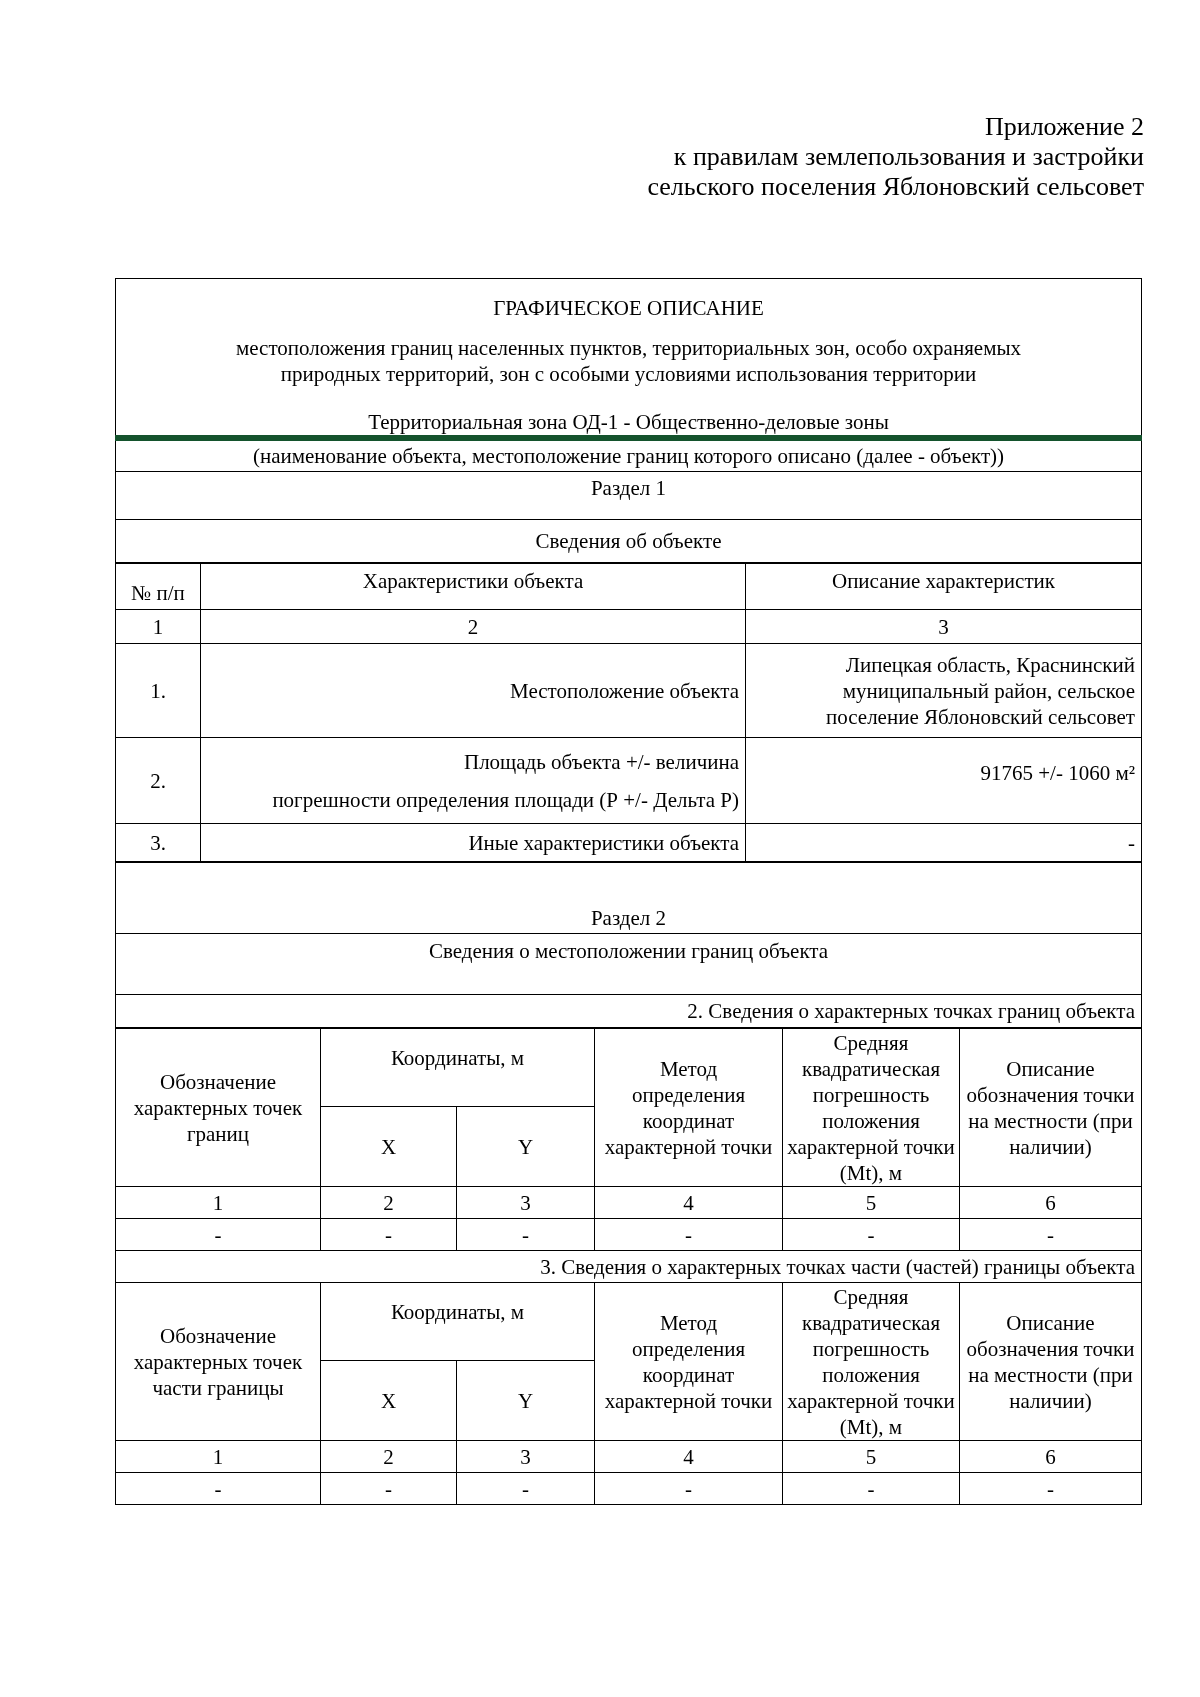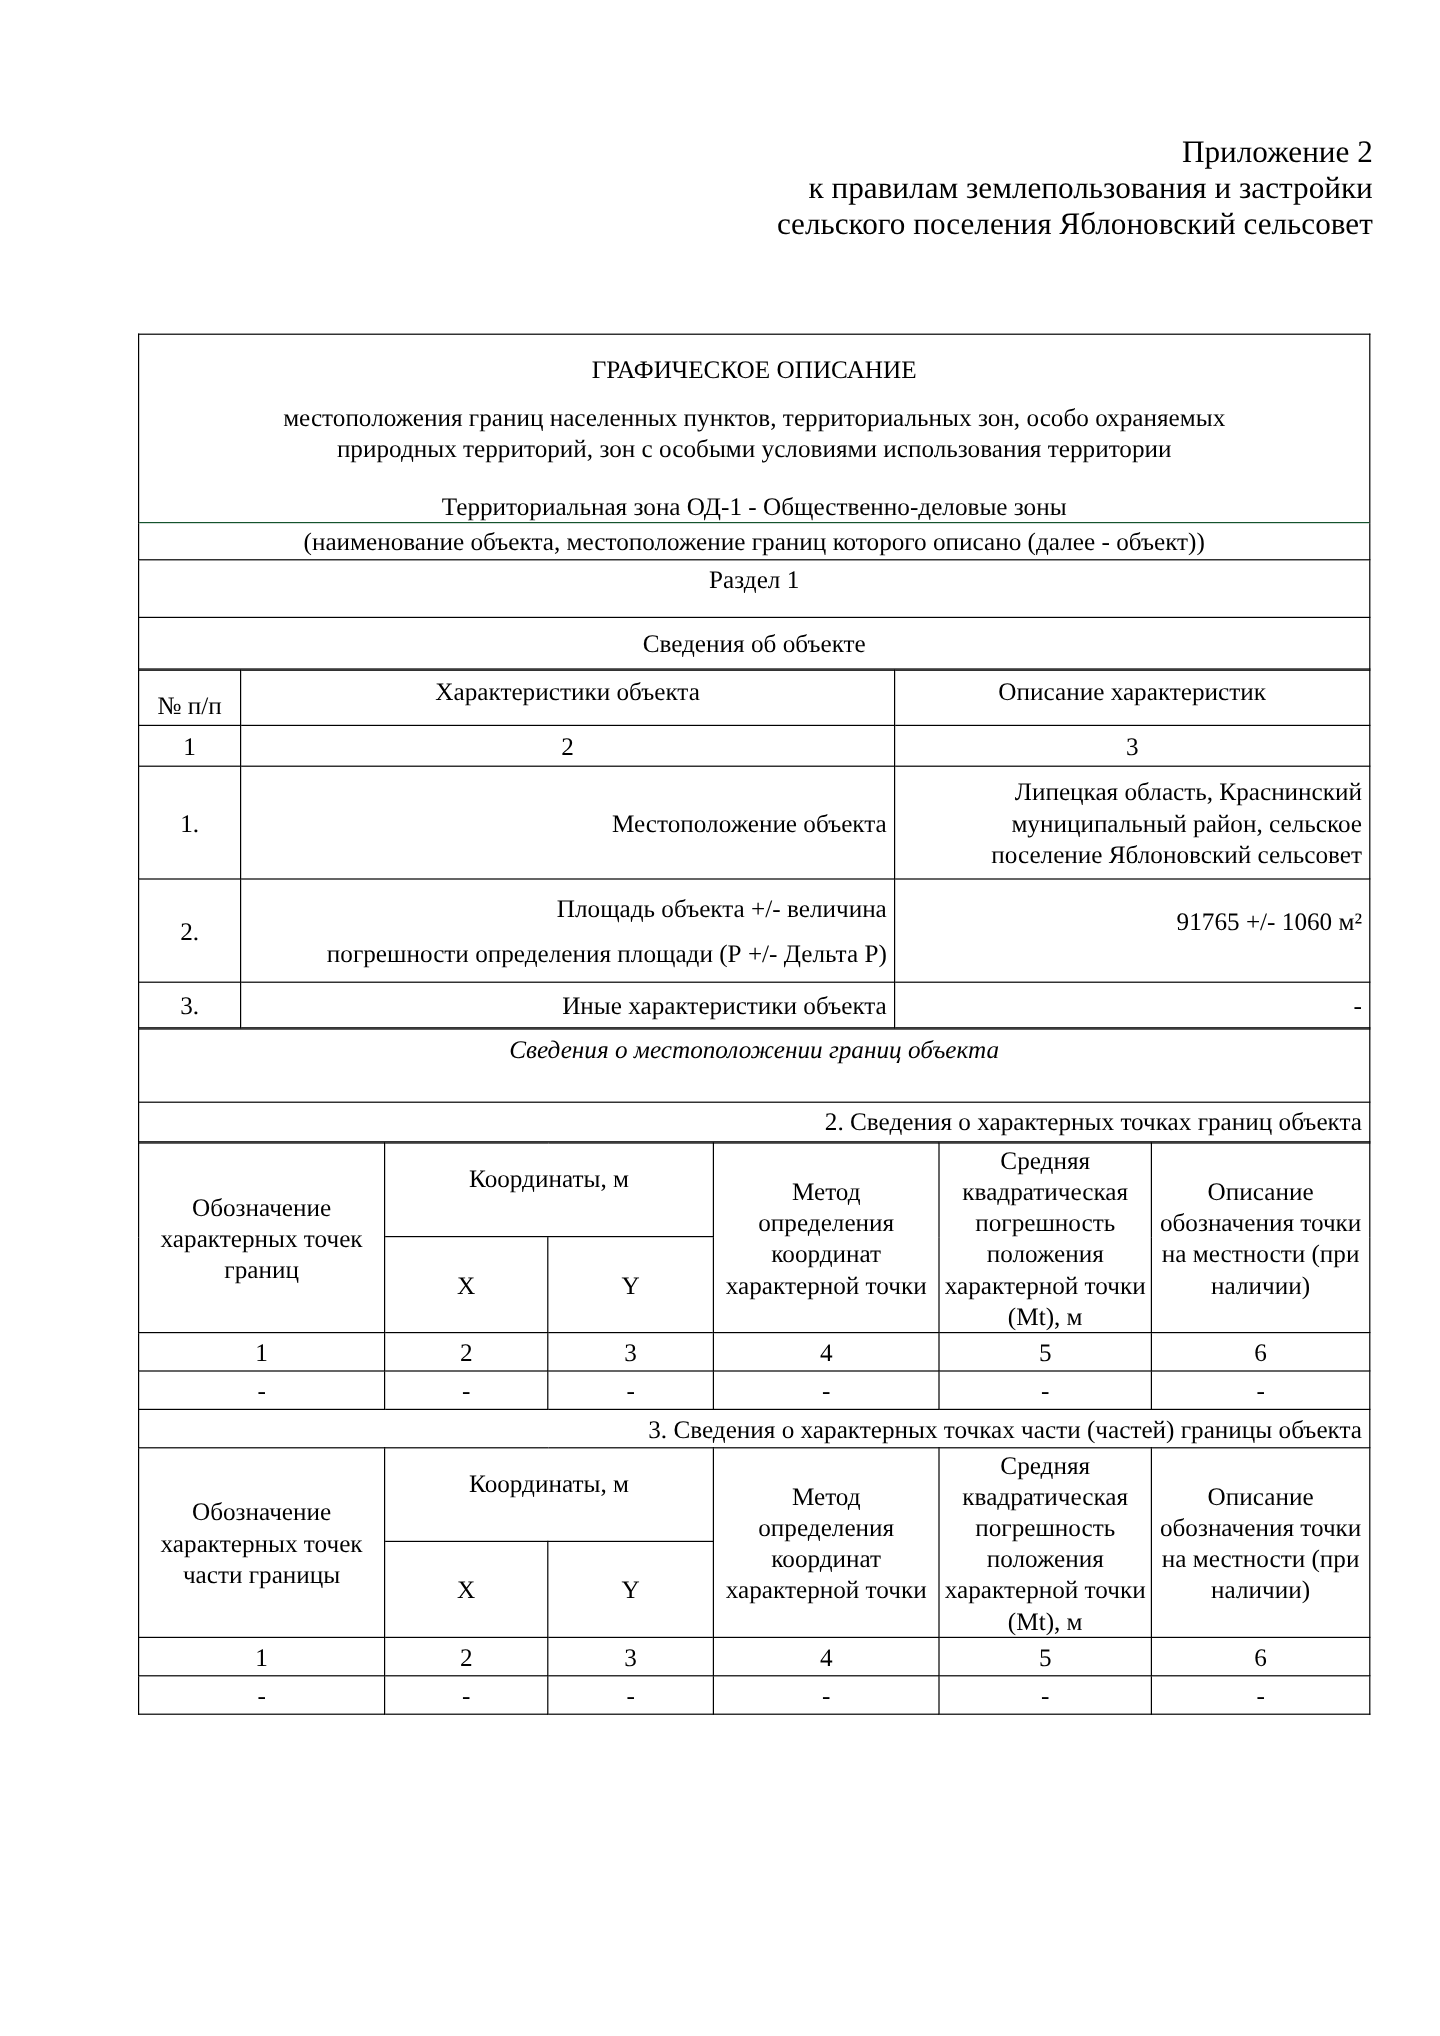"(наименование объекта, местоположение" .thin { border-top: 1px solid #14532d -> 6px solid #14532d }
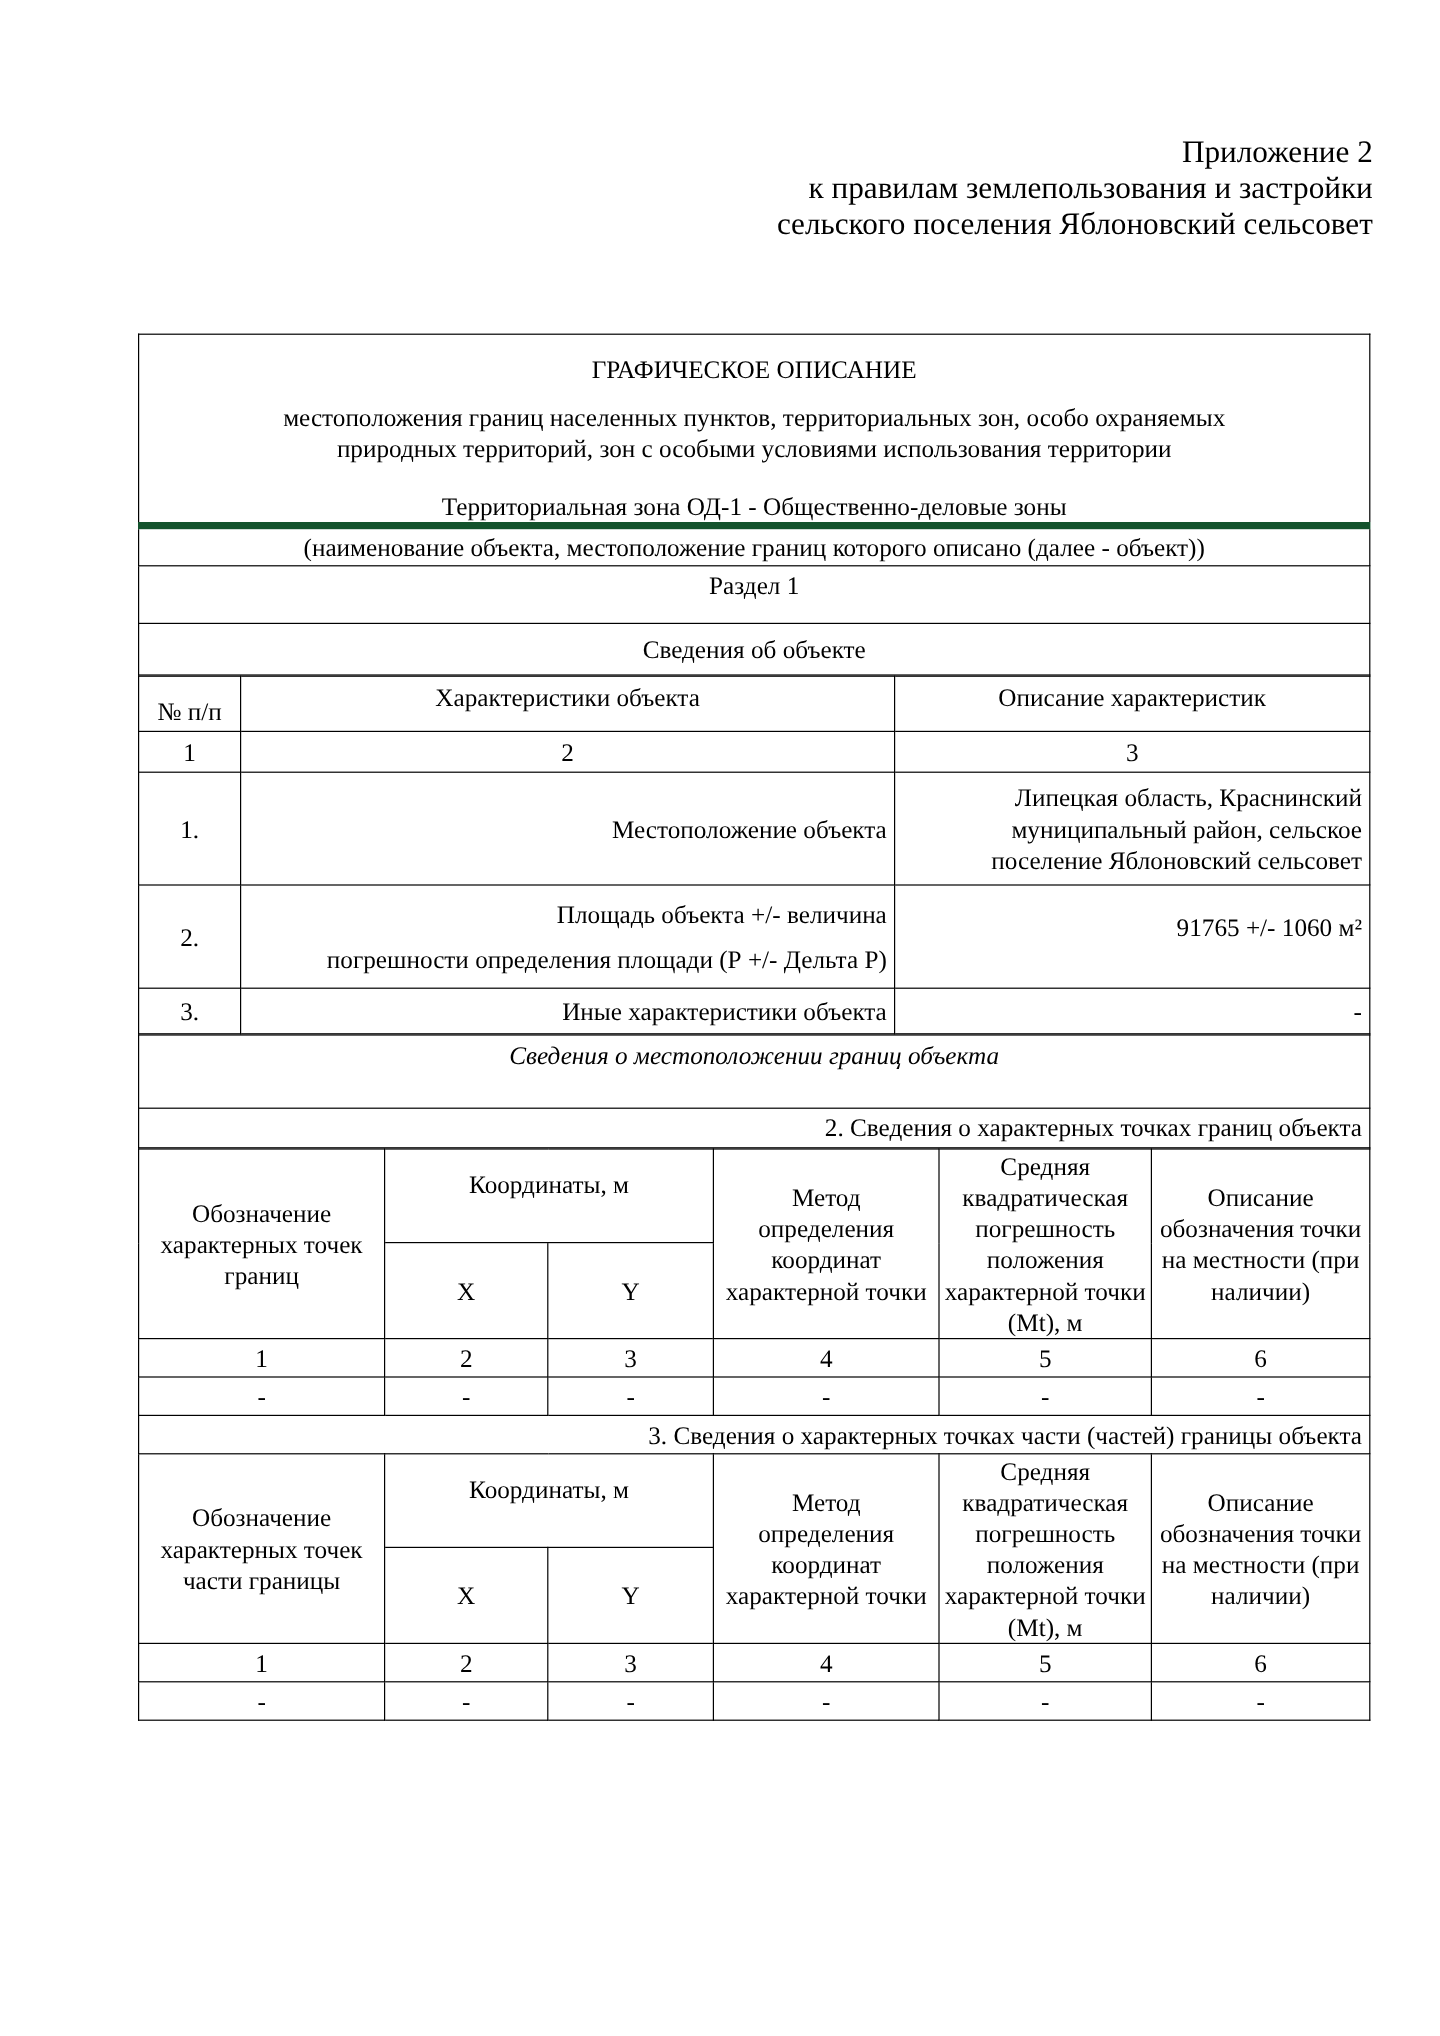"Раздел 2" tr { html: none -> <tr> <td>Раздел 2</td> </tr> }
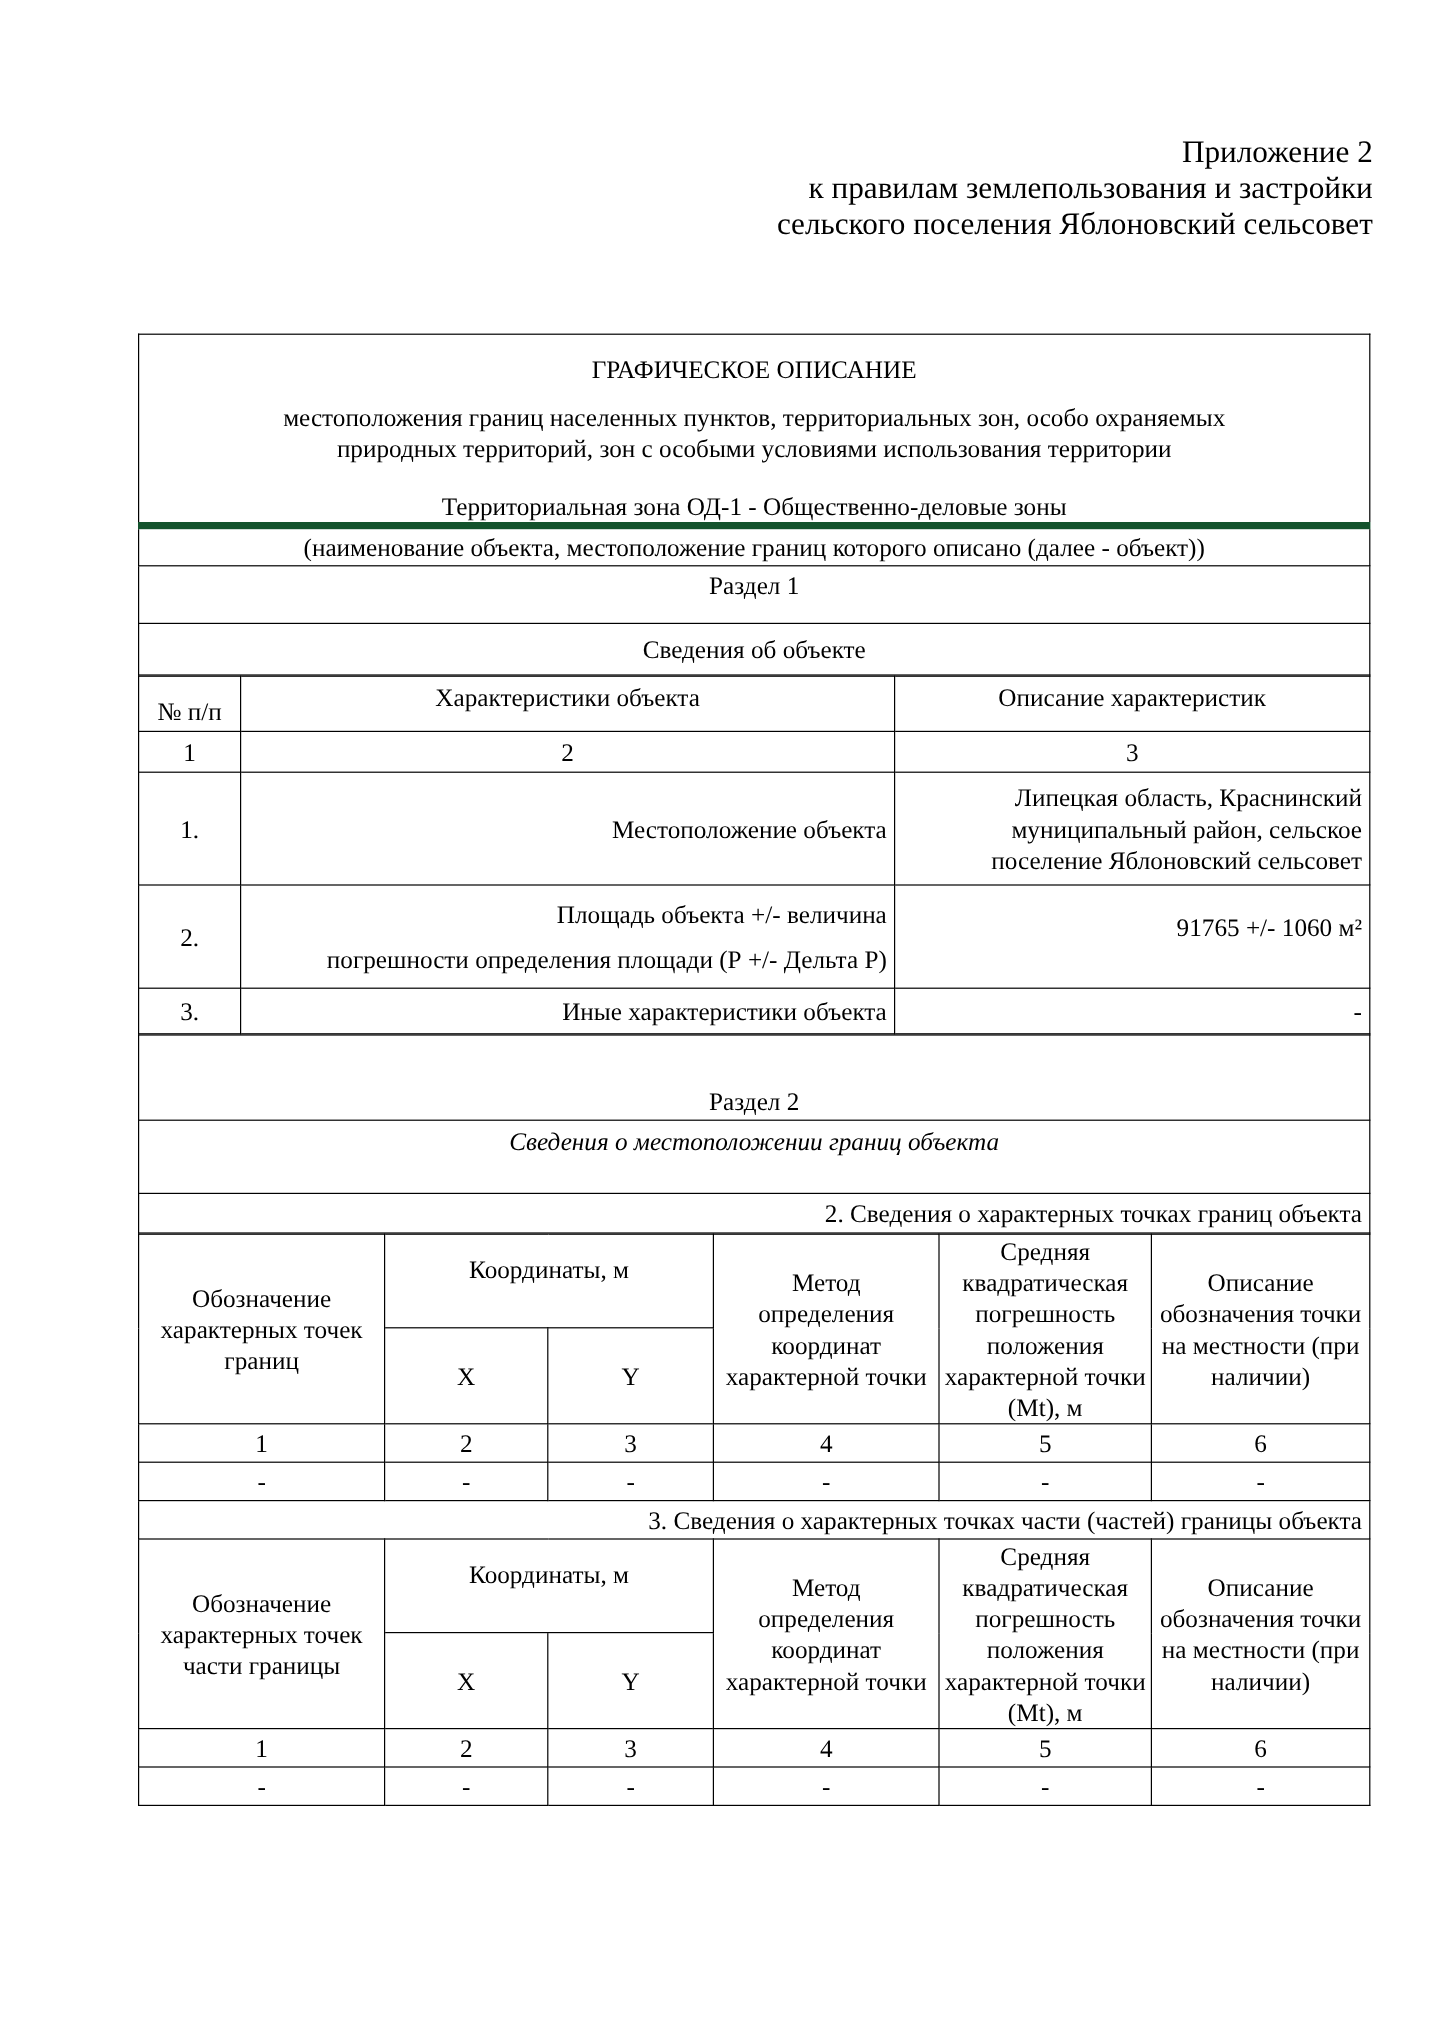"Сведения о местоположении границ объекта" td.c { font-style: italic -> none }
